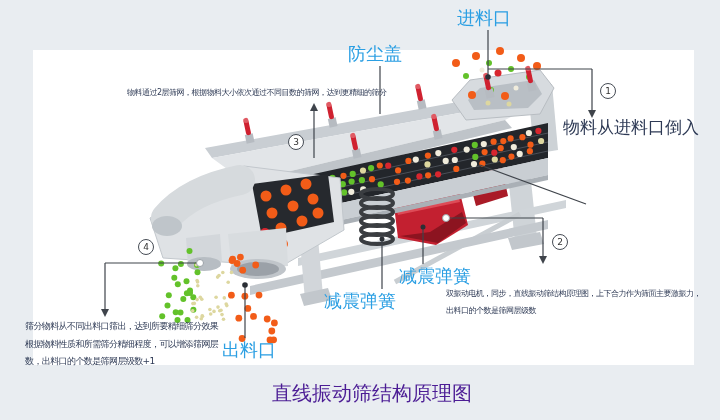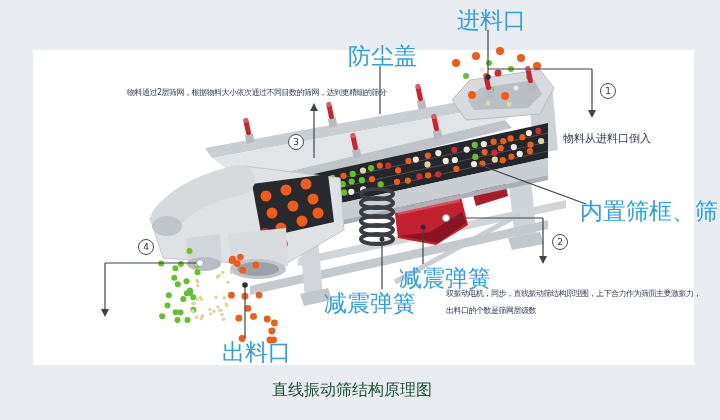"进料口" .blue-lbl { font-size: 23px -> 18px }
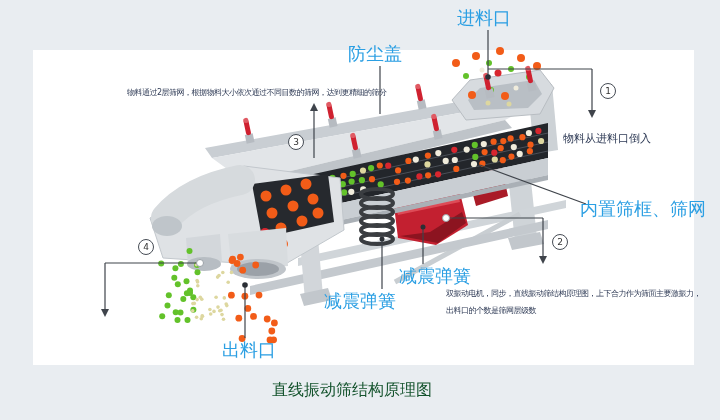"物料从进料口倒入" .note-1 { font-size: 11px -> 17px; top: 131px -> 116px }
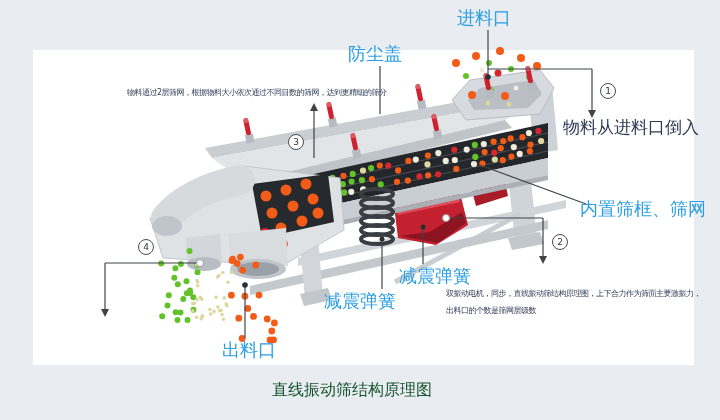"内置筛框、筛网" div.blue-lbl { html: <div>内置筛框、筛网</div> -> none }
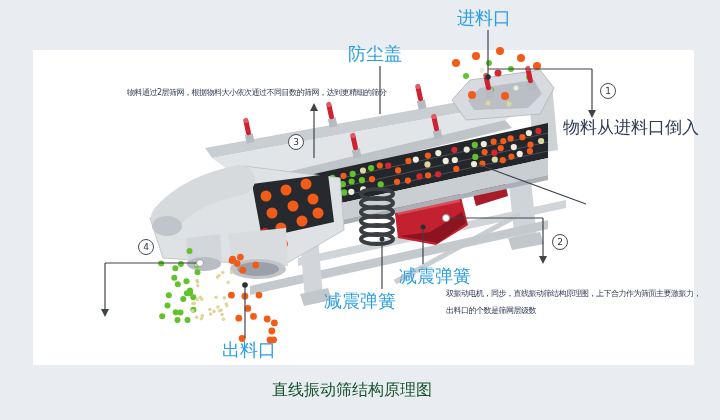"筛分物料从不同出料口筛出，达到所要精细筛分效果" div.note { html: none -> <div> <div>筛分物料从不同出料口筛出，达到所要精细筛分效果</div> <div>根据物料性质和所需筛分精细程度，可以增添筛网层</div> <div>数，出料口的个数是筛网层级数+1</div> </div> }
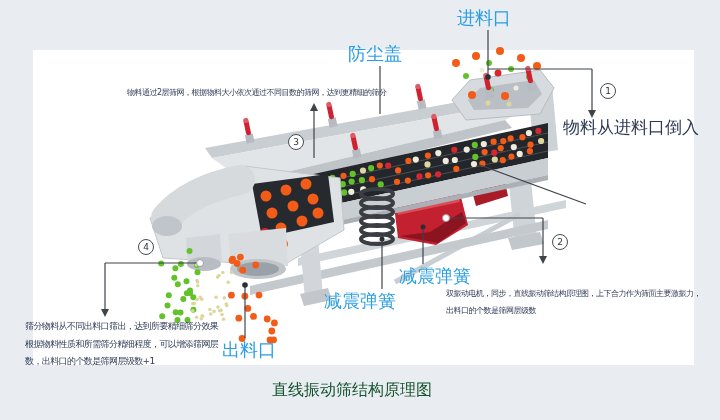"直线振动筛结构原理图" .title { color: #14532d -> #4c1d95; font-size: 16px -> 20px }
